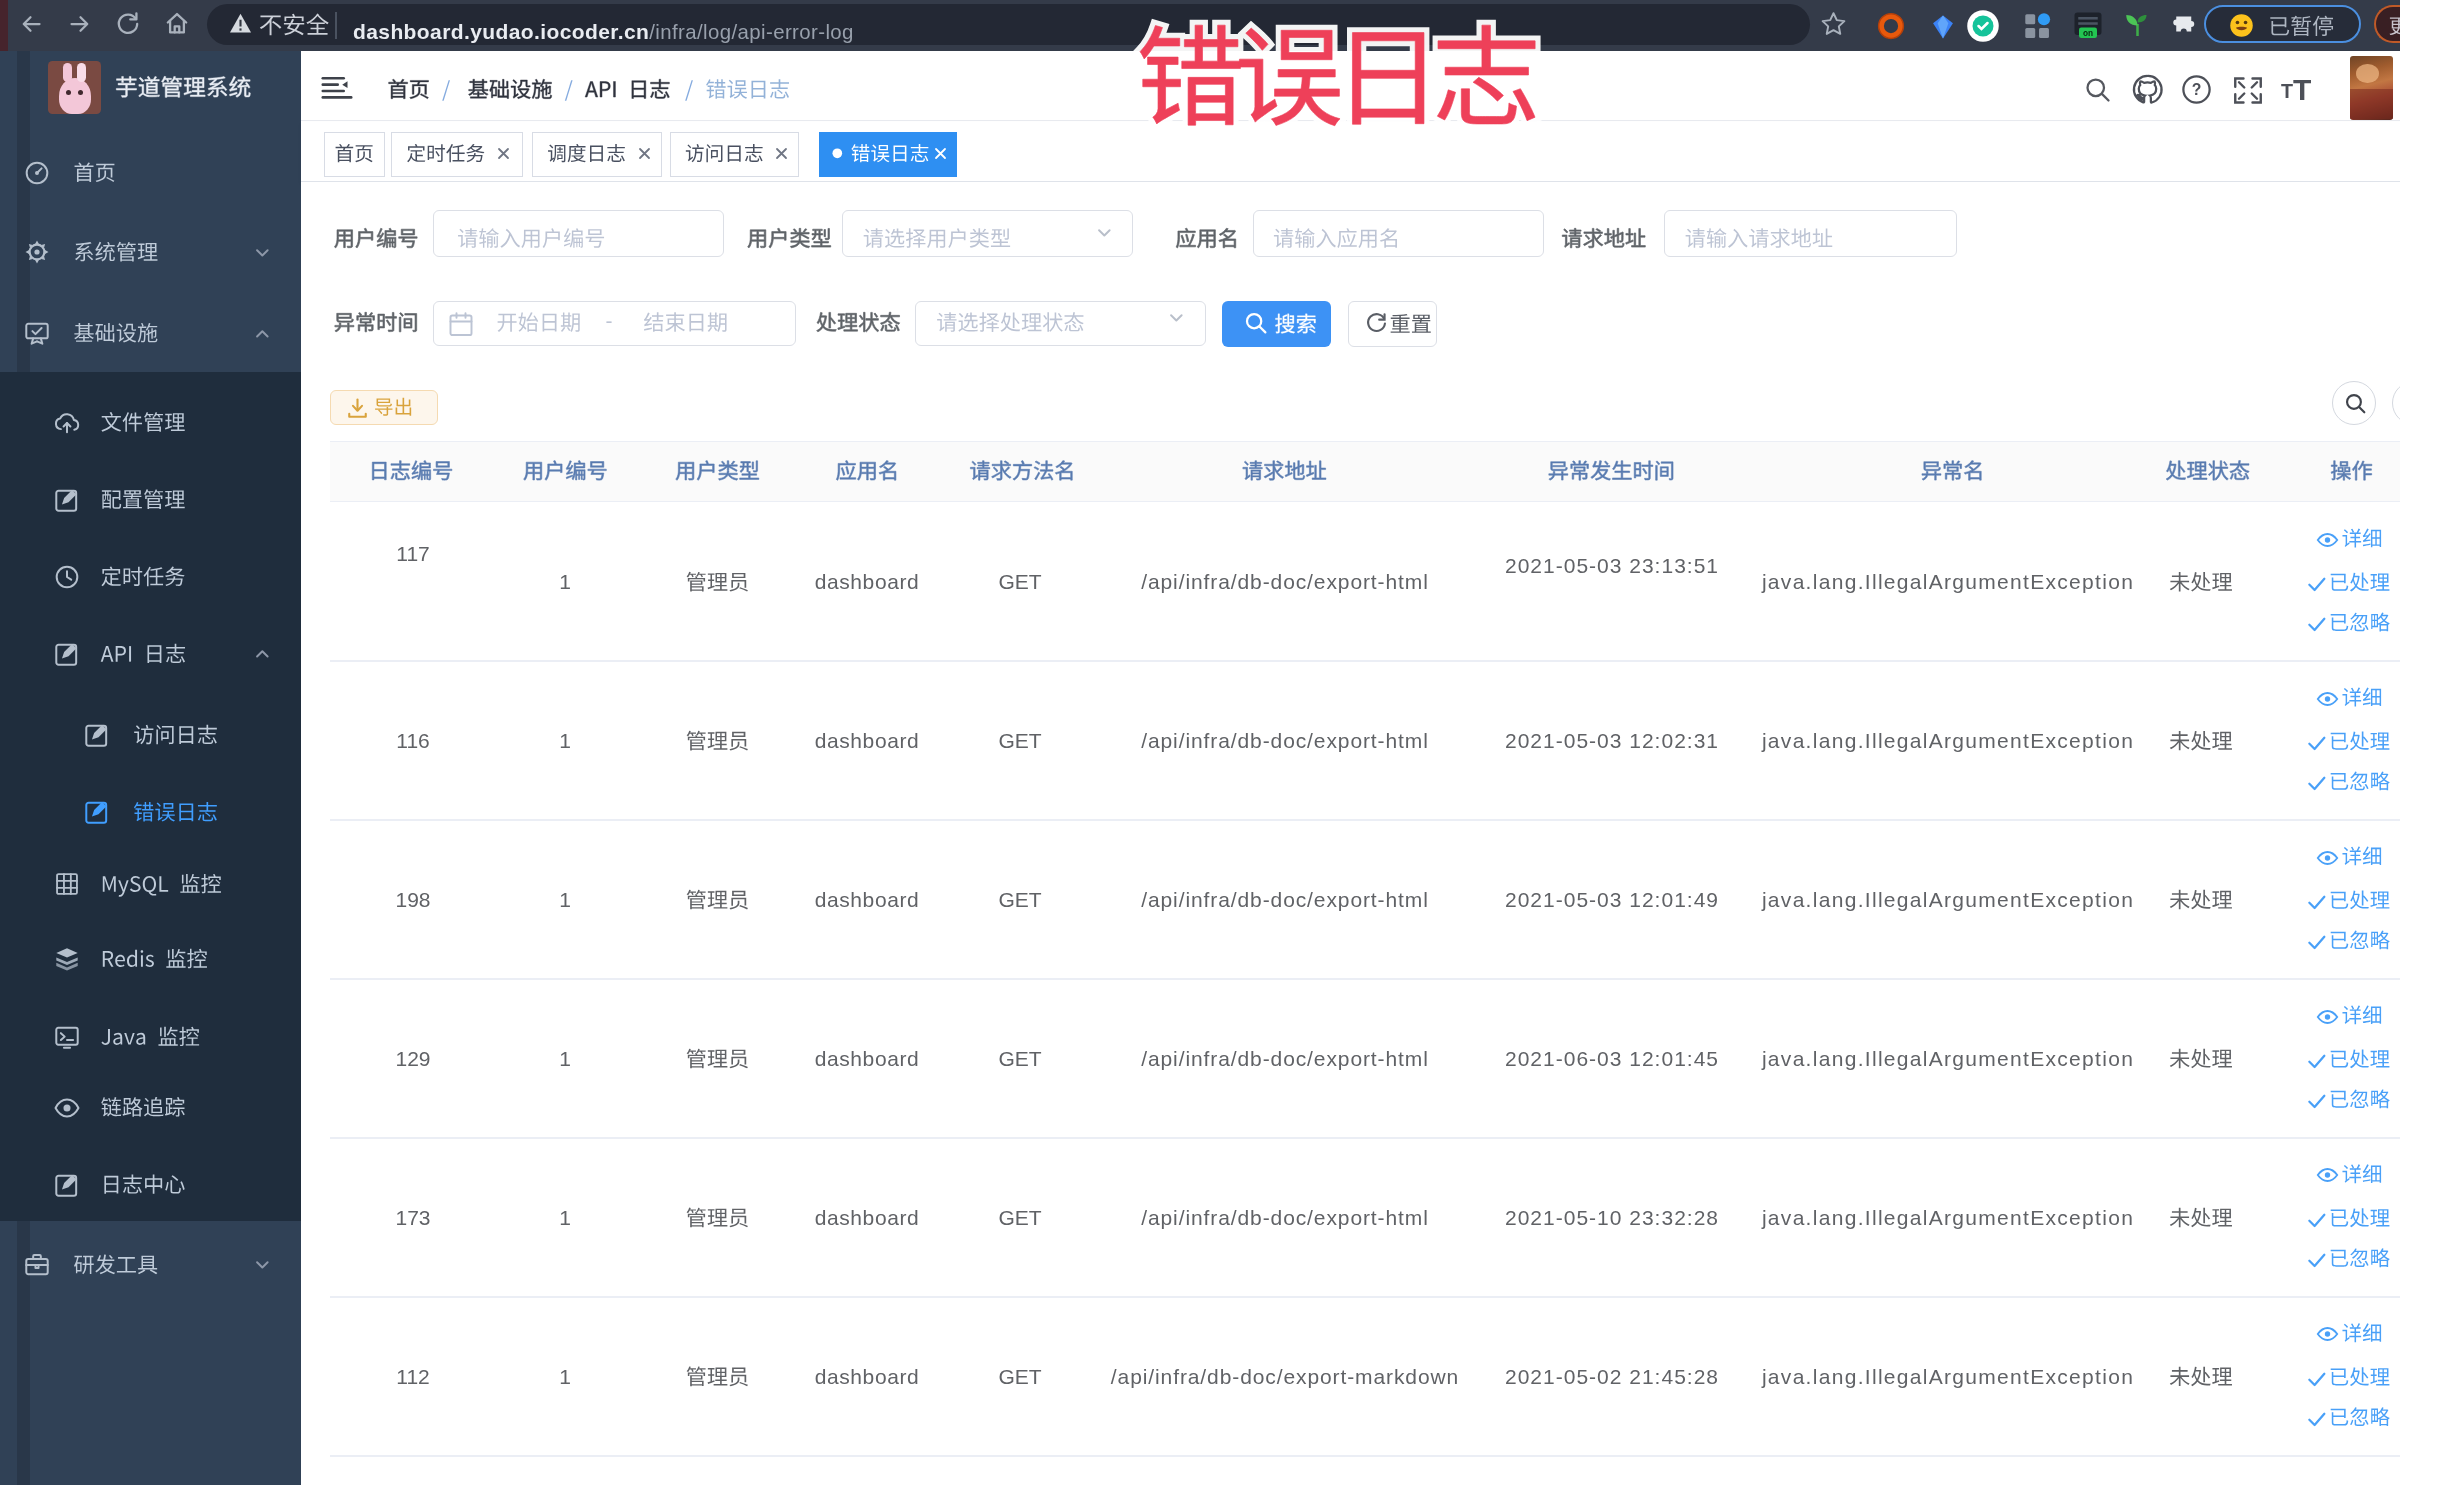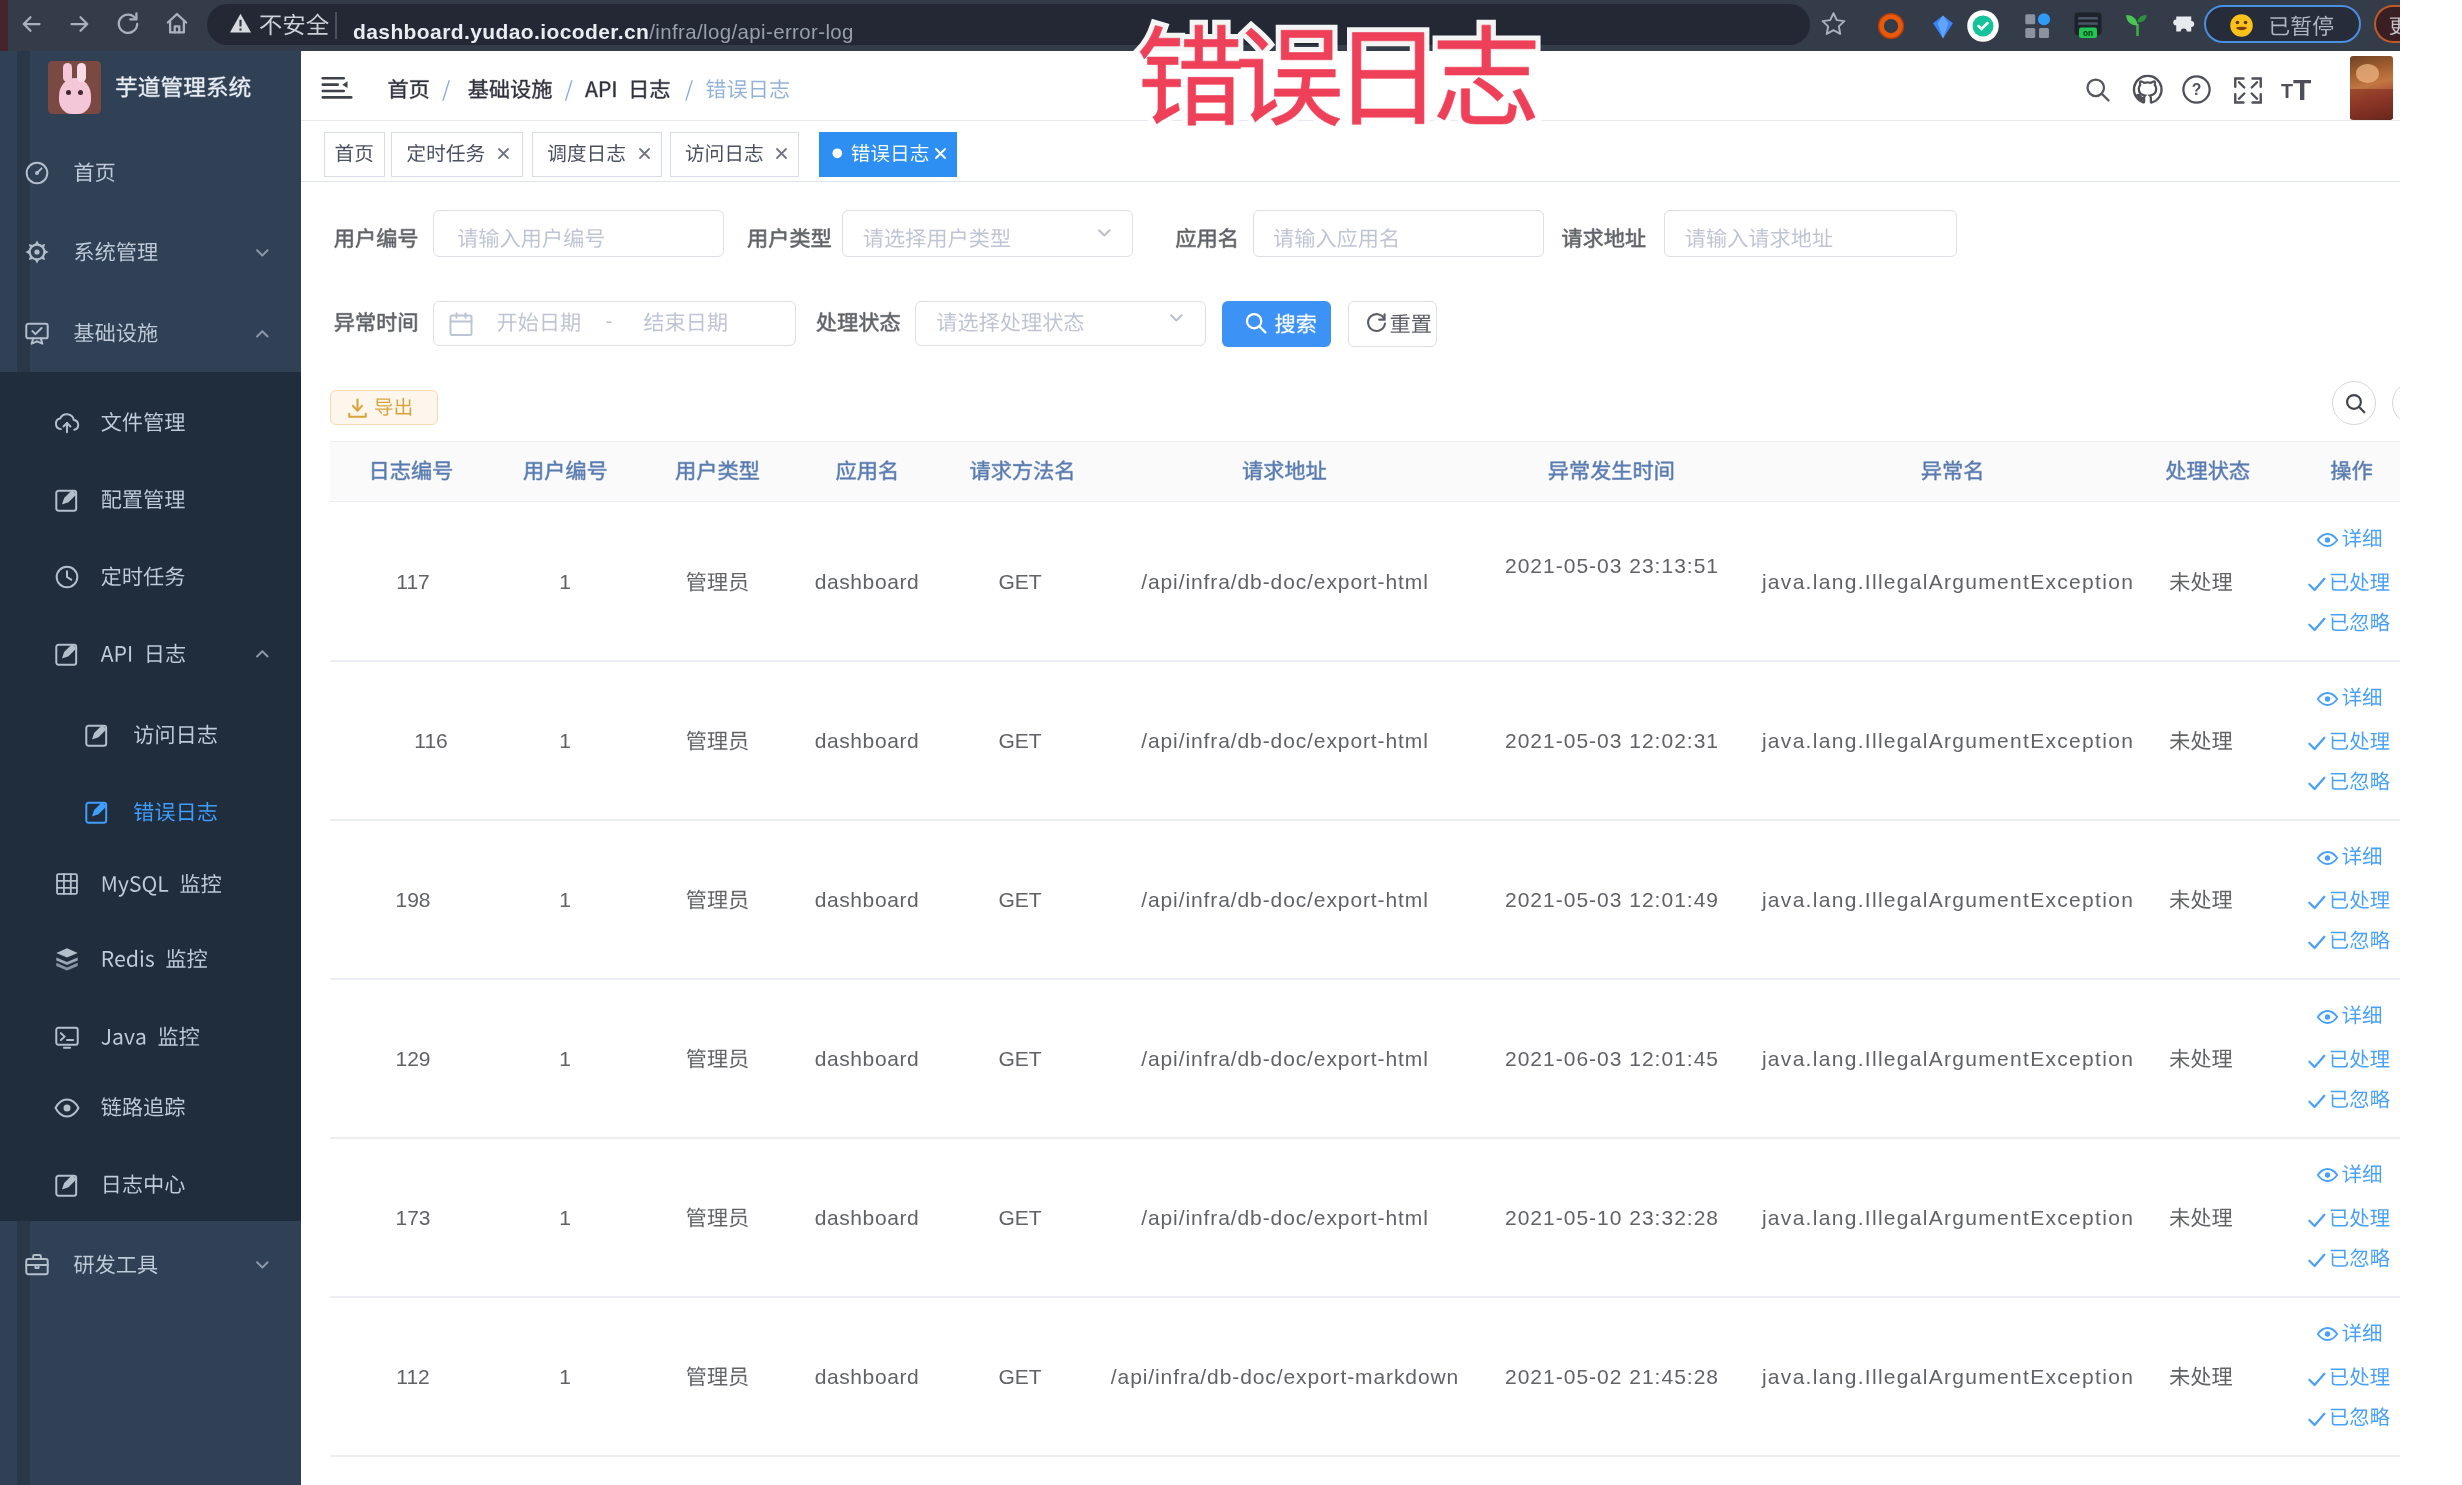"117" div.ct { top: 568px -> 540px }
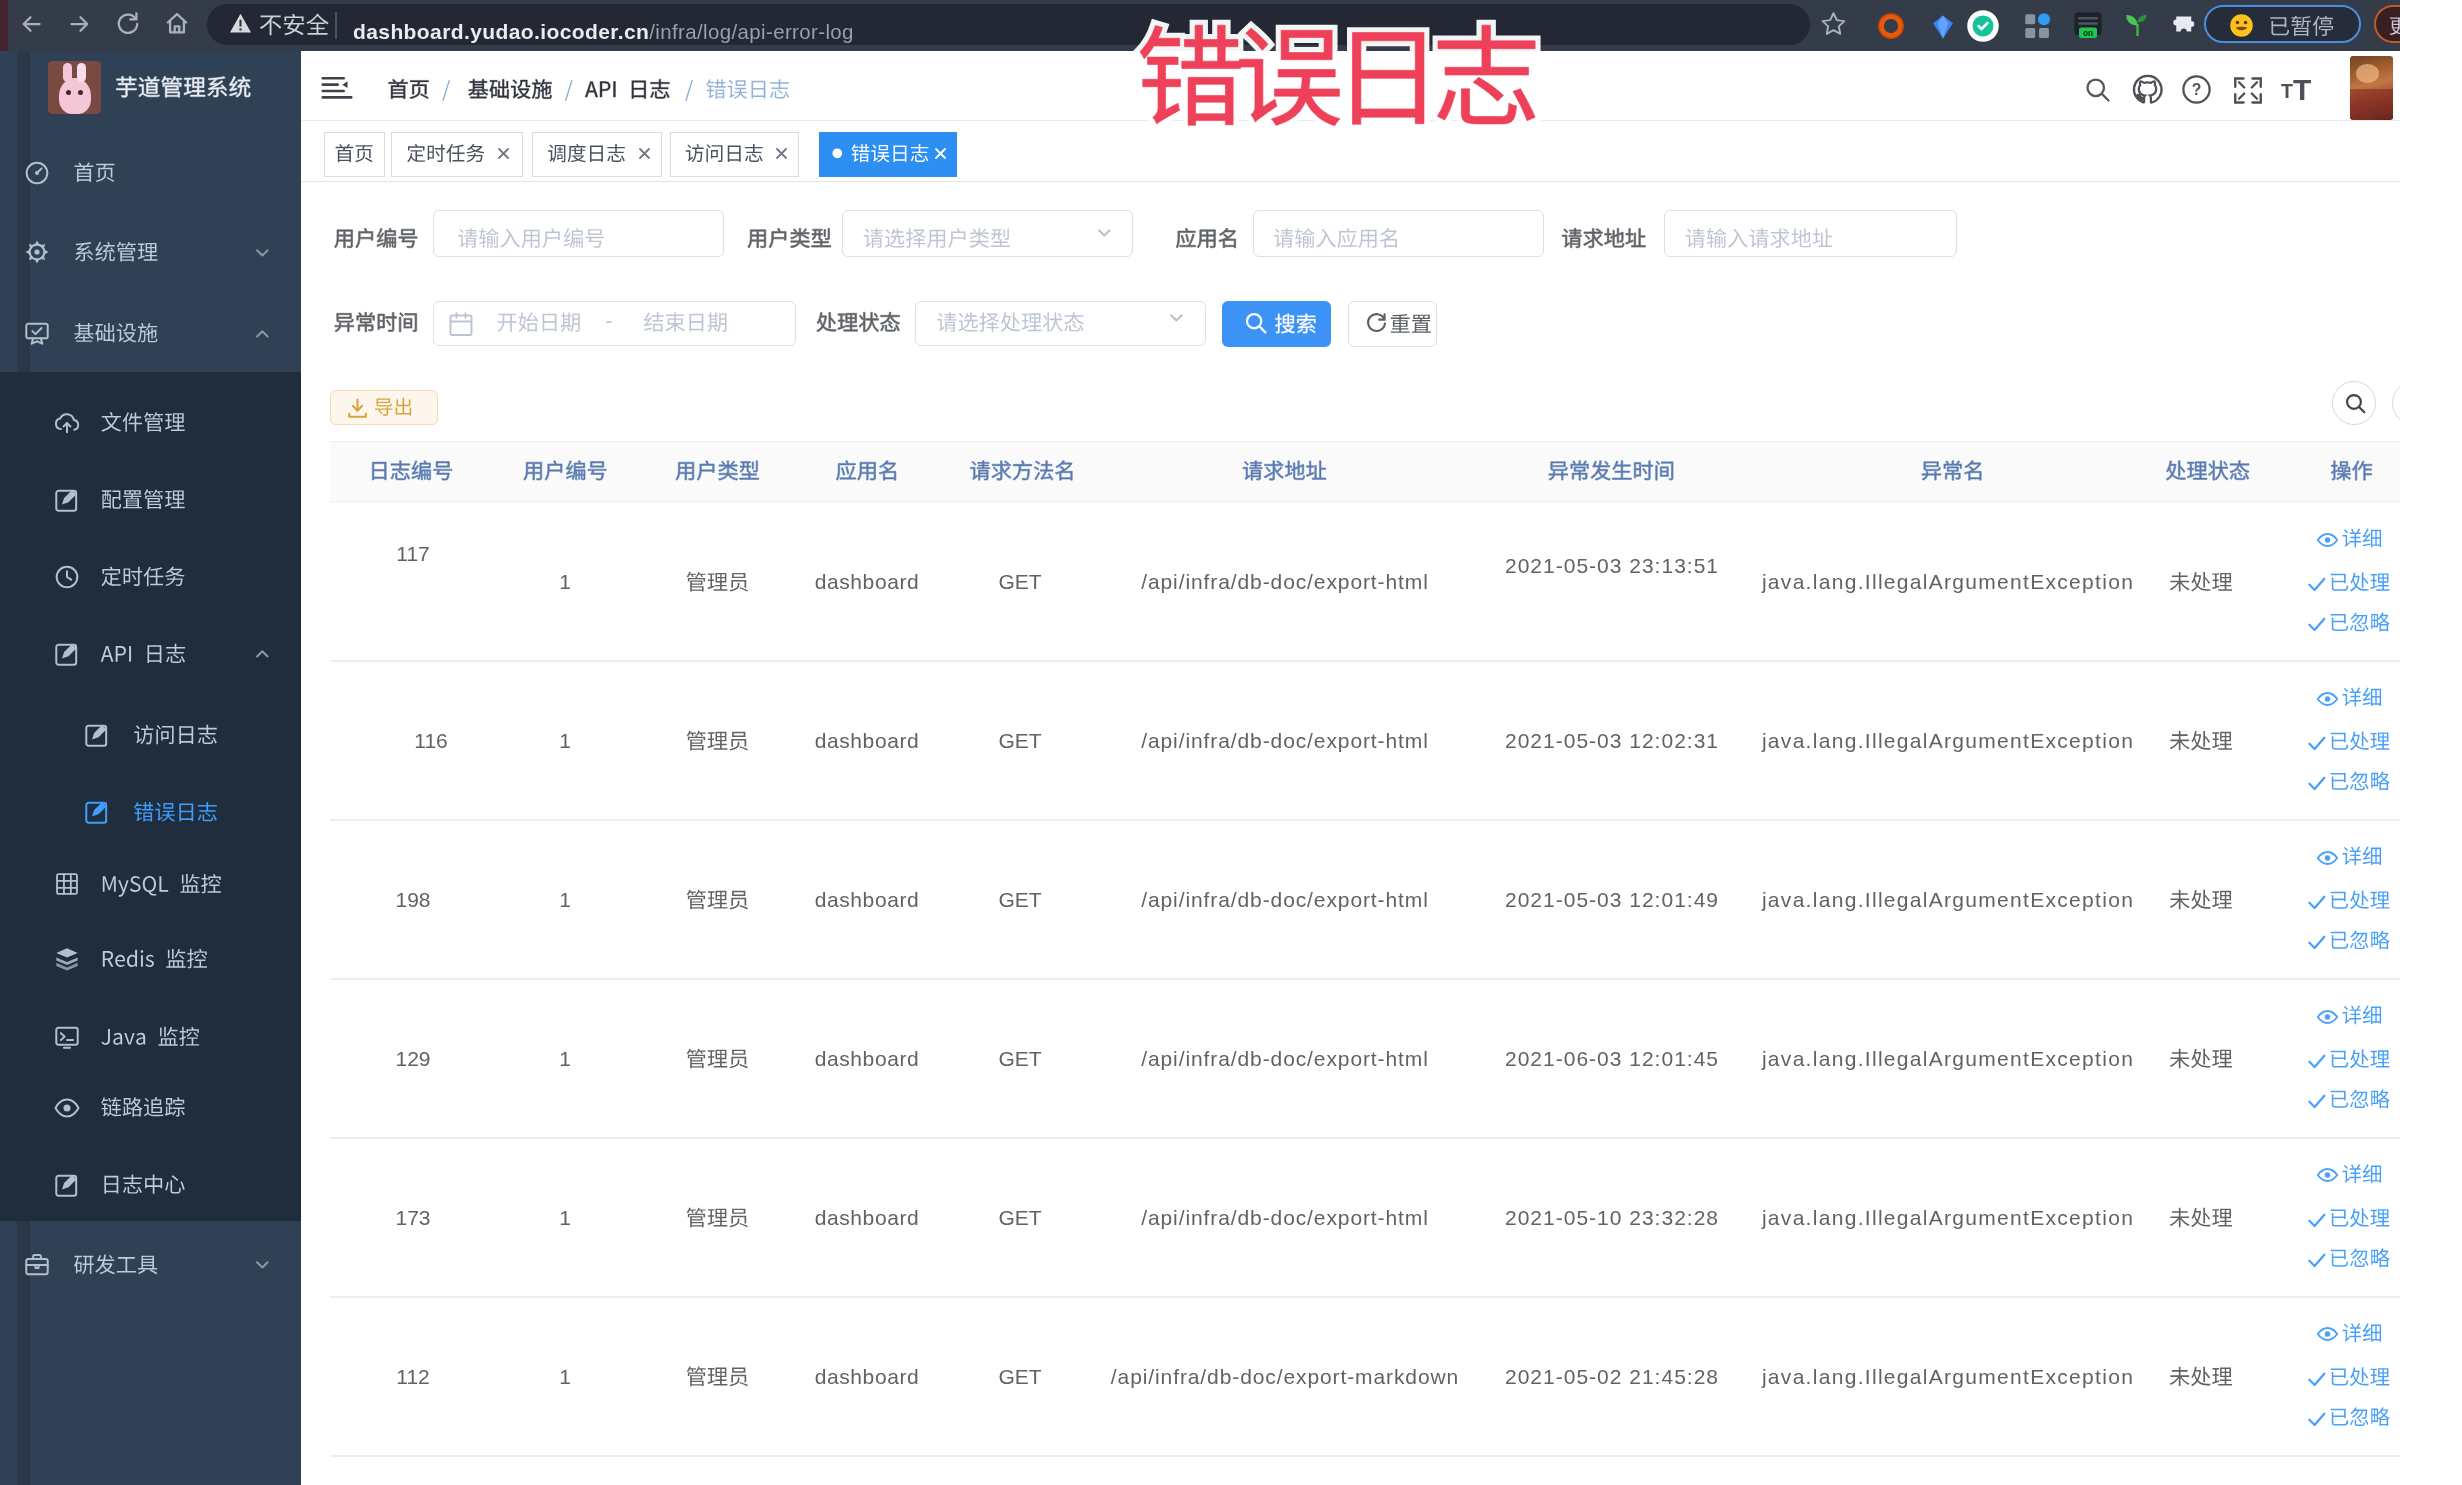"116" div.ct { left: 431px -> 413px }
